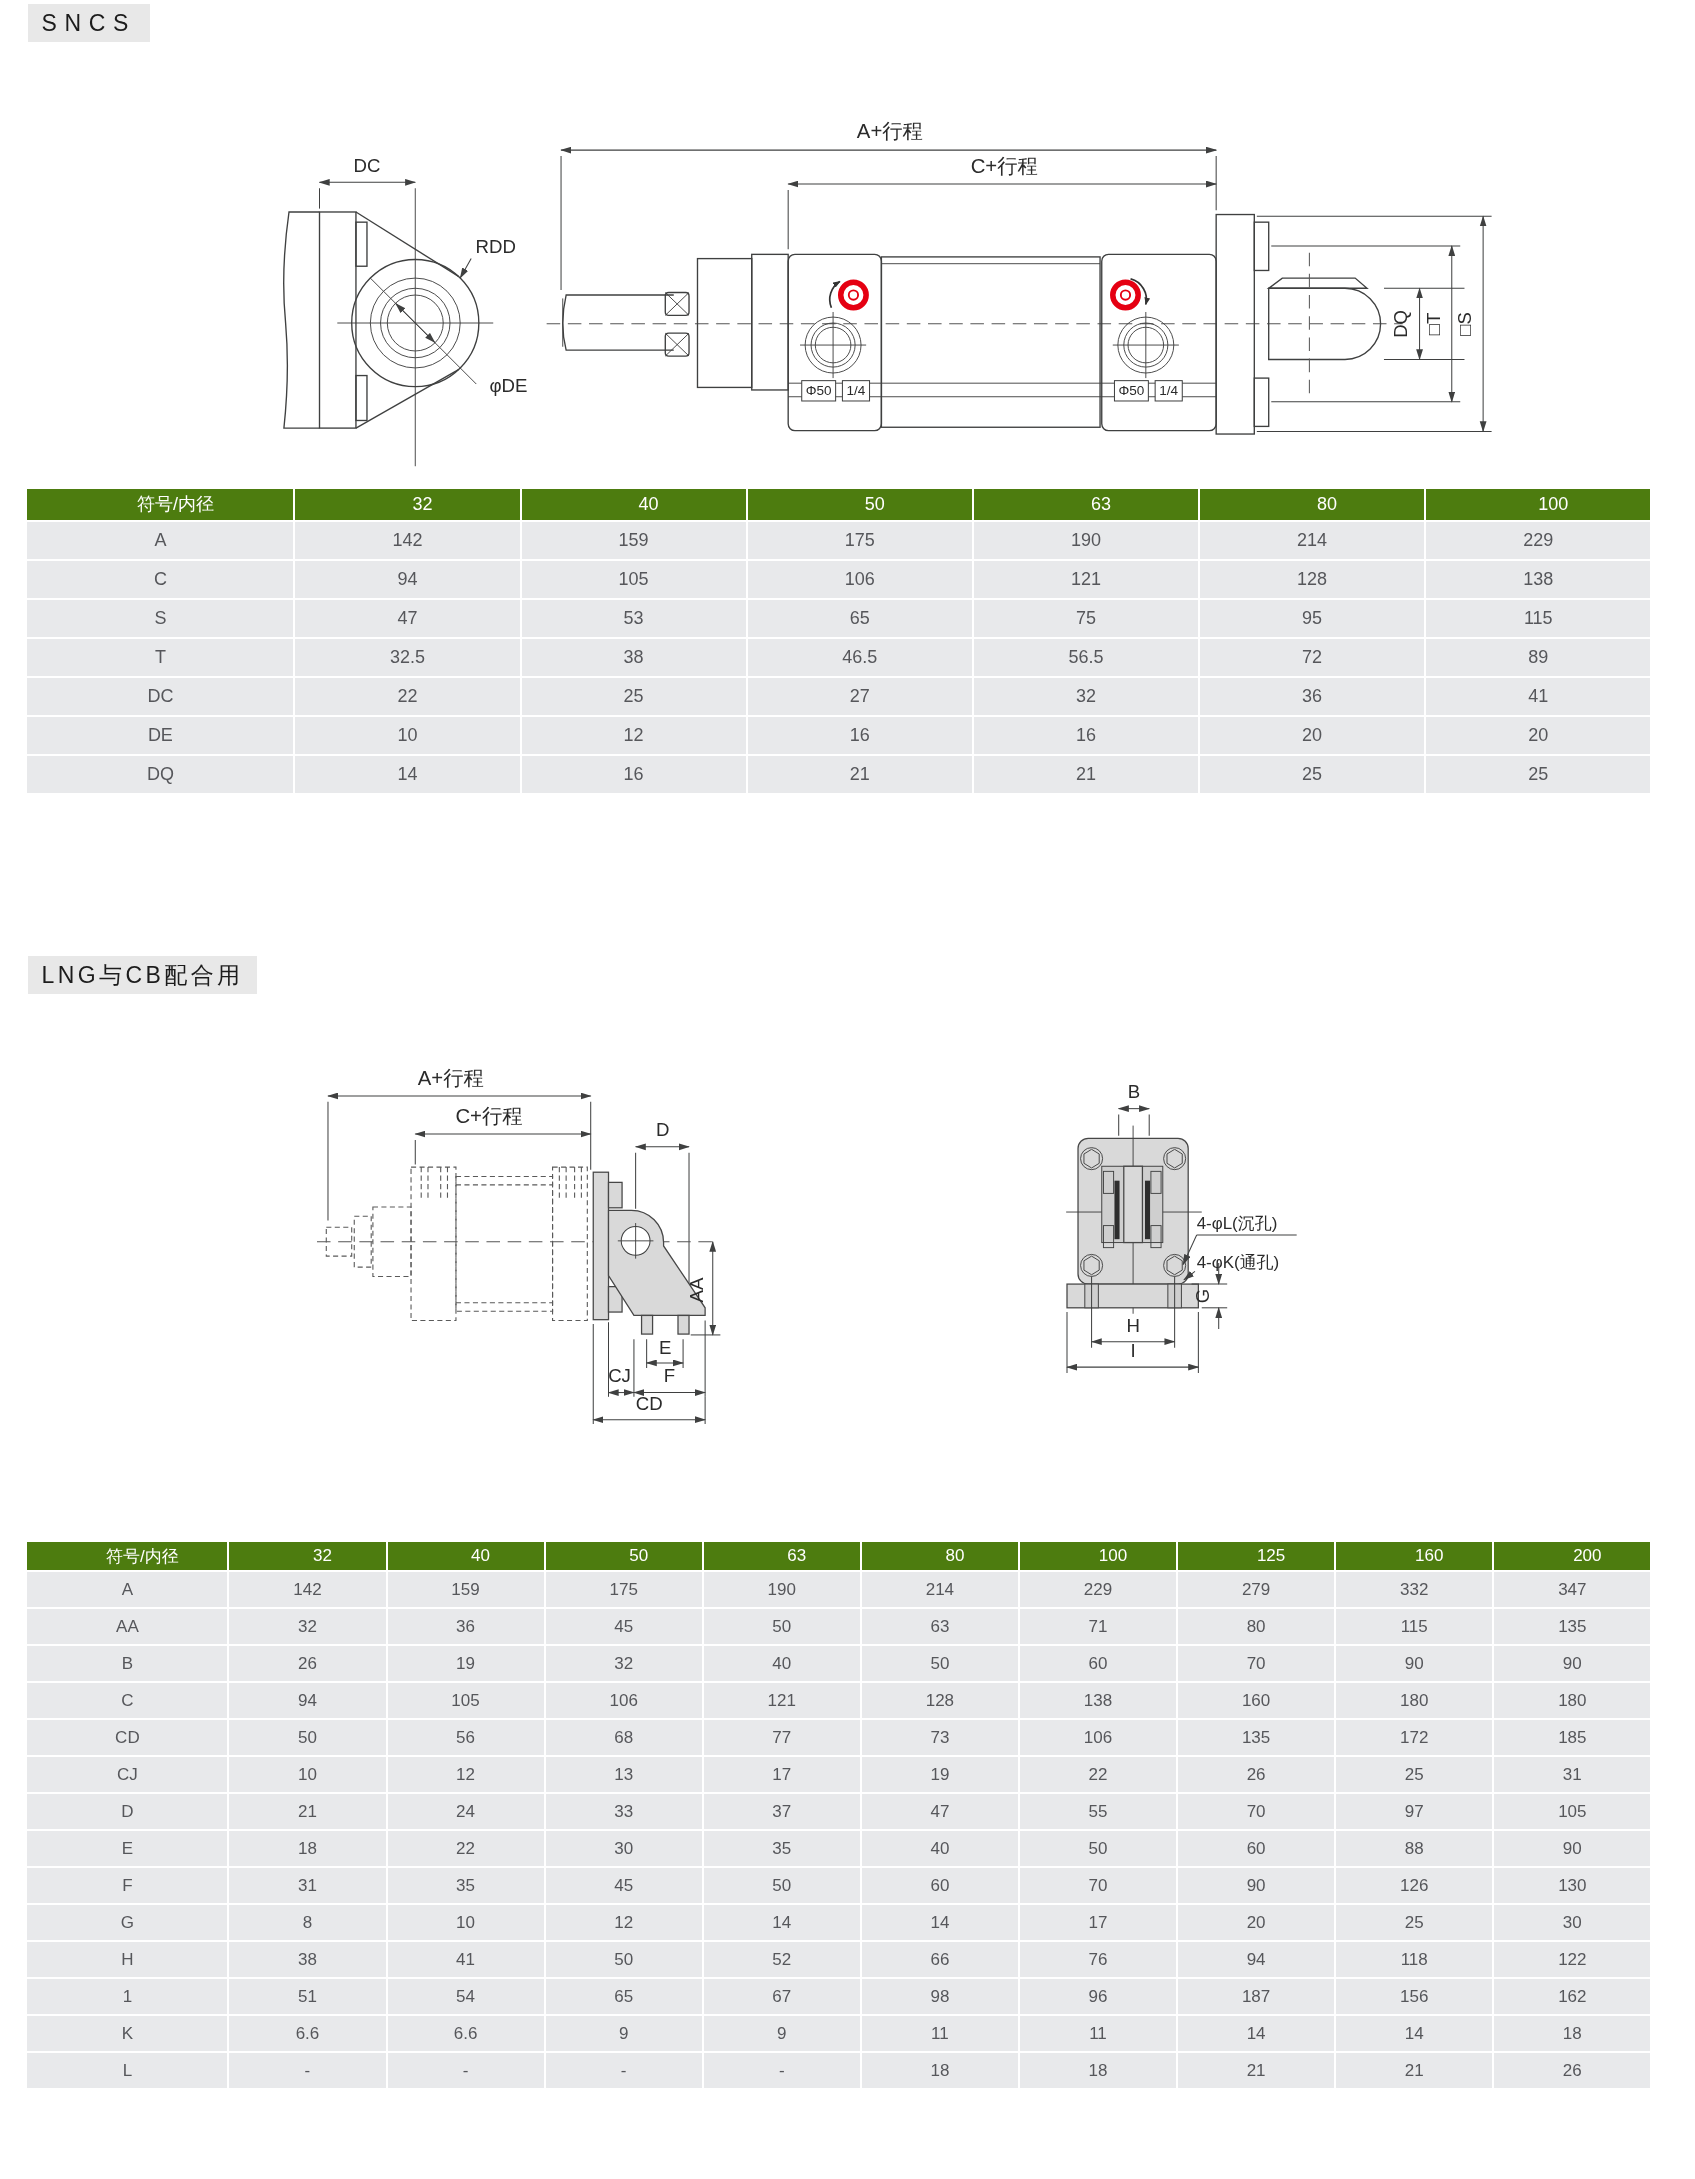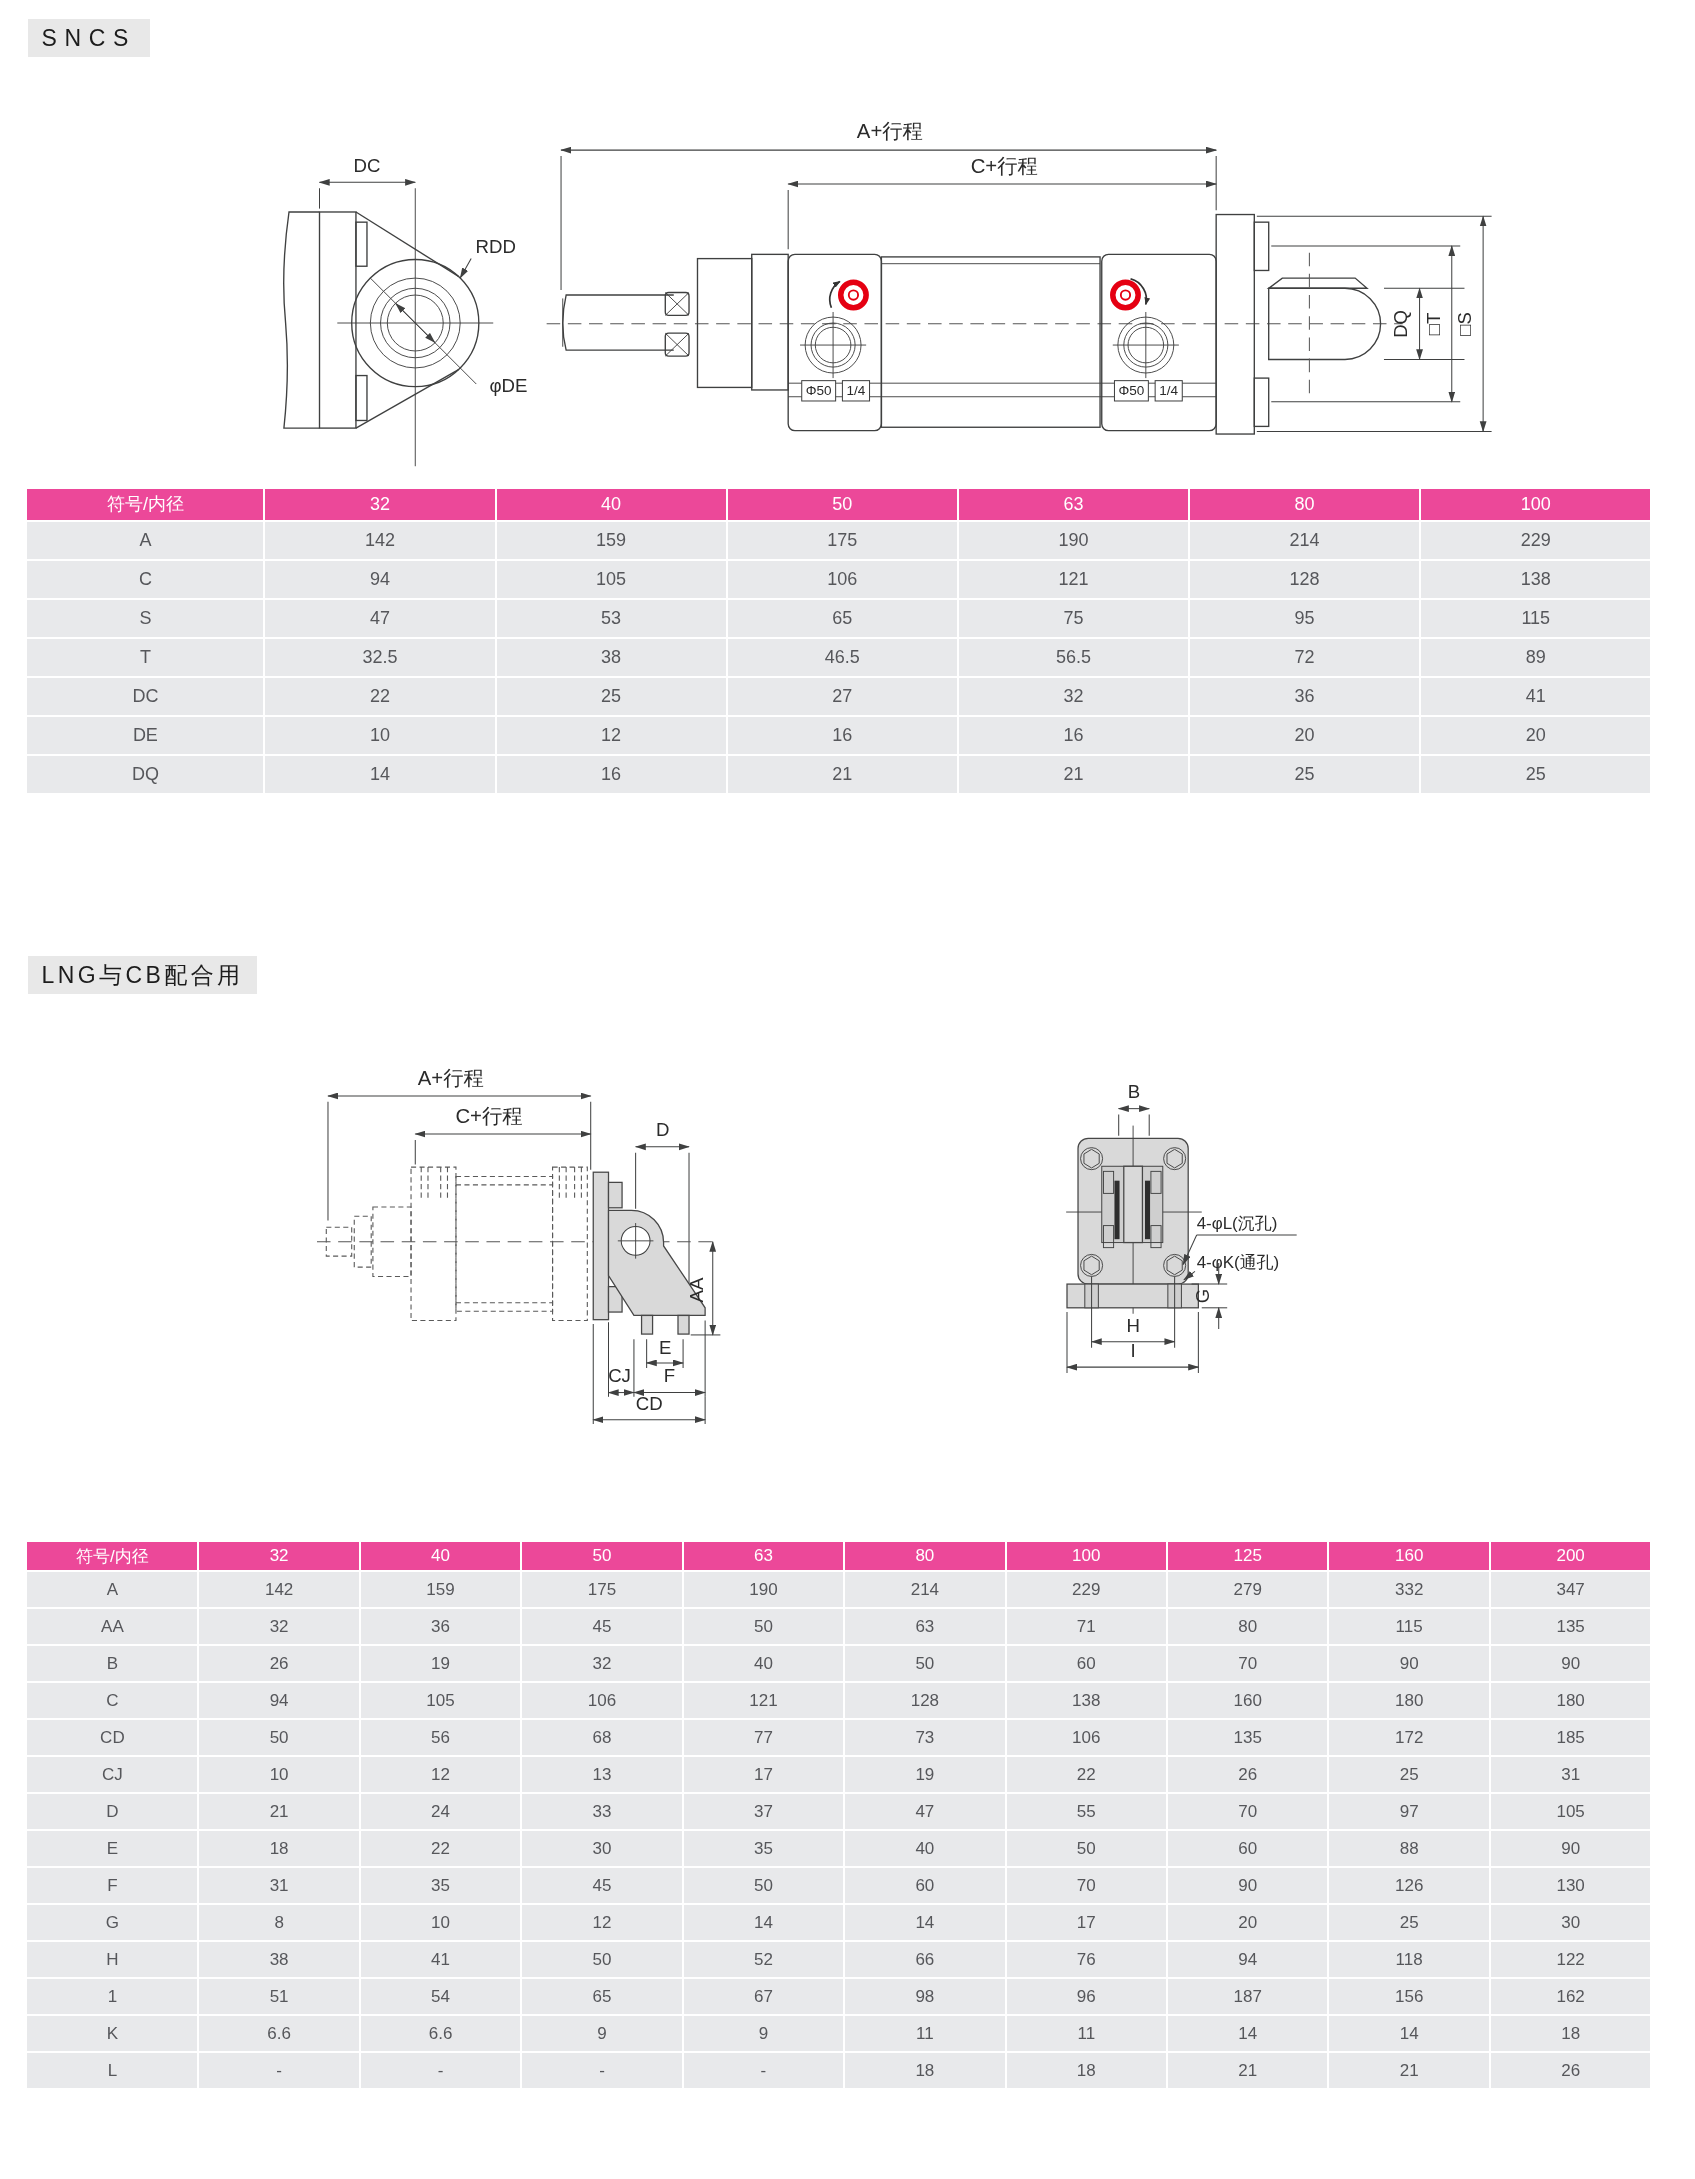"SNCS" #badge-sncs { top: 19px -> 4px }
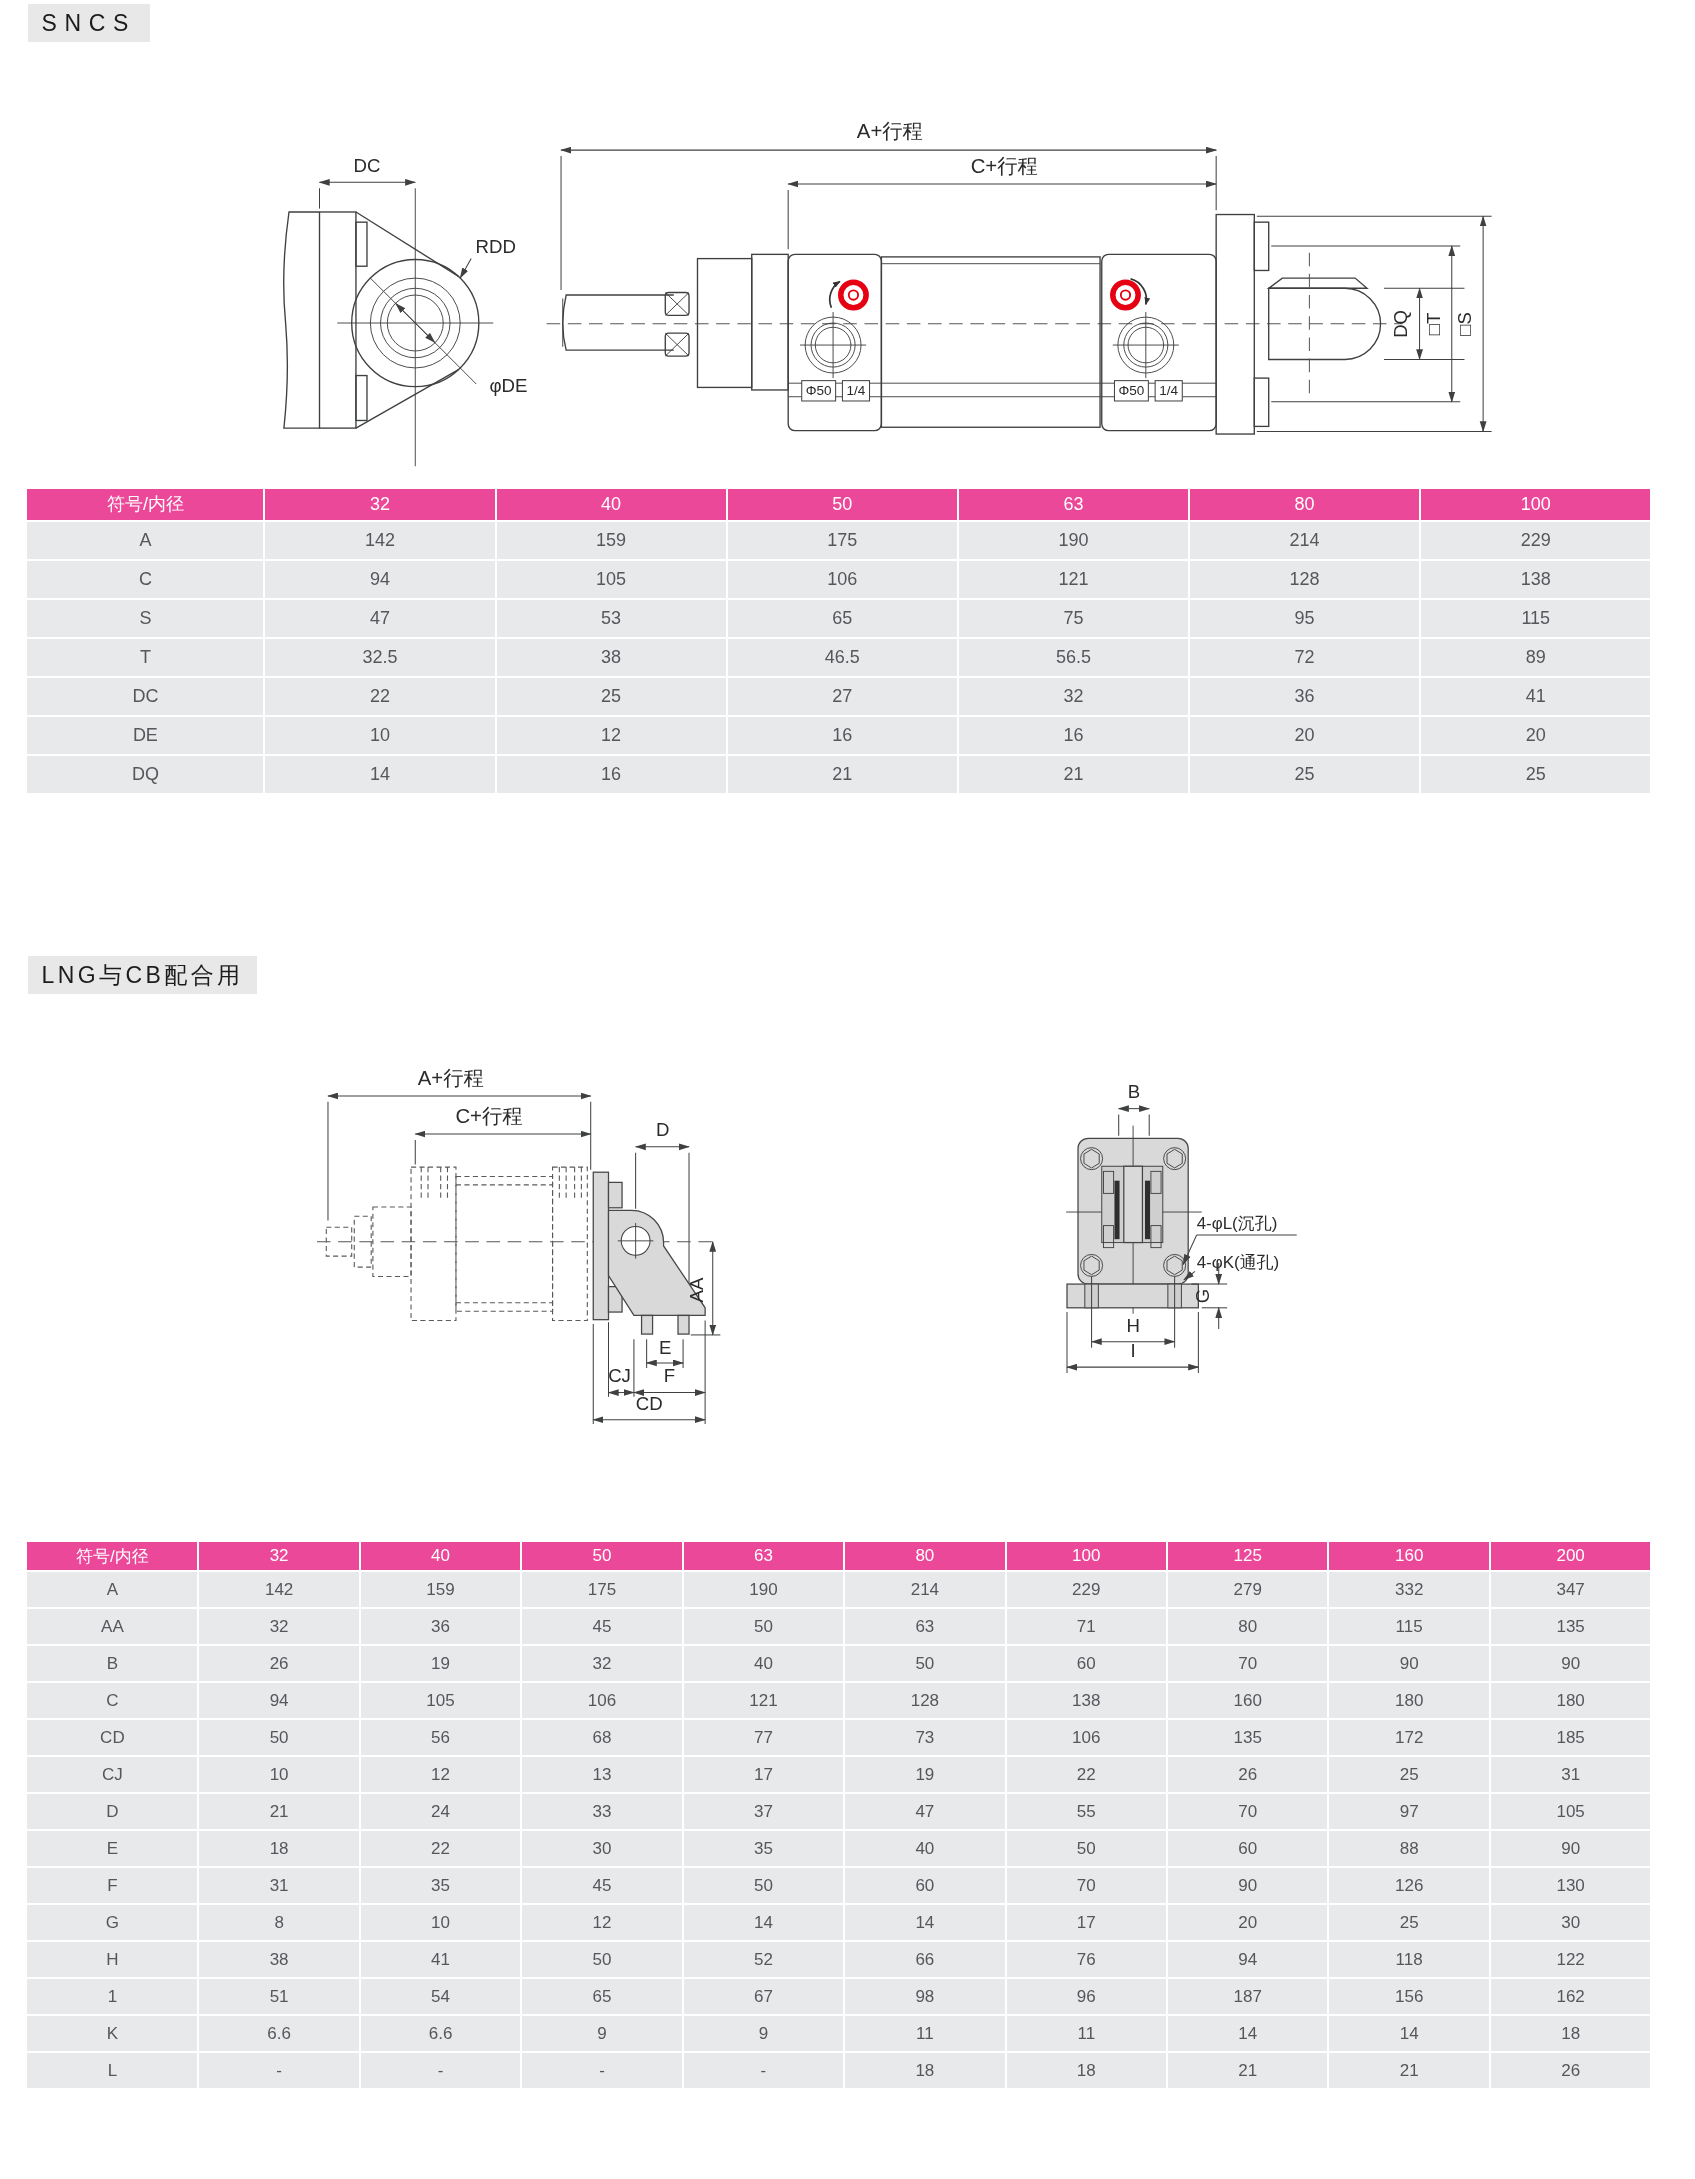"符号/内径" .dim-table thead th { background: #ec4899 -> #4d7c0f; padding-left: none -> 30px }
